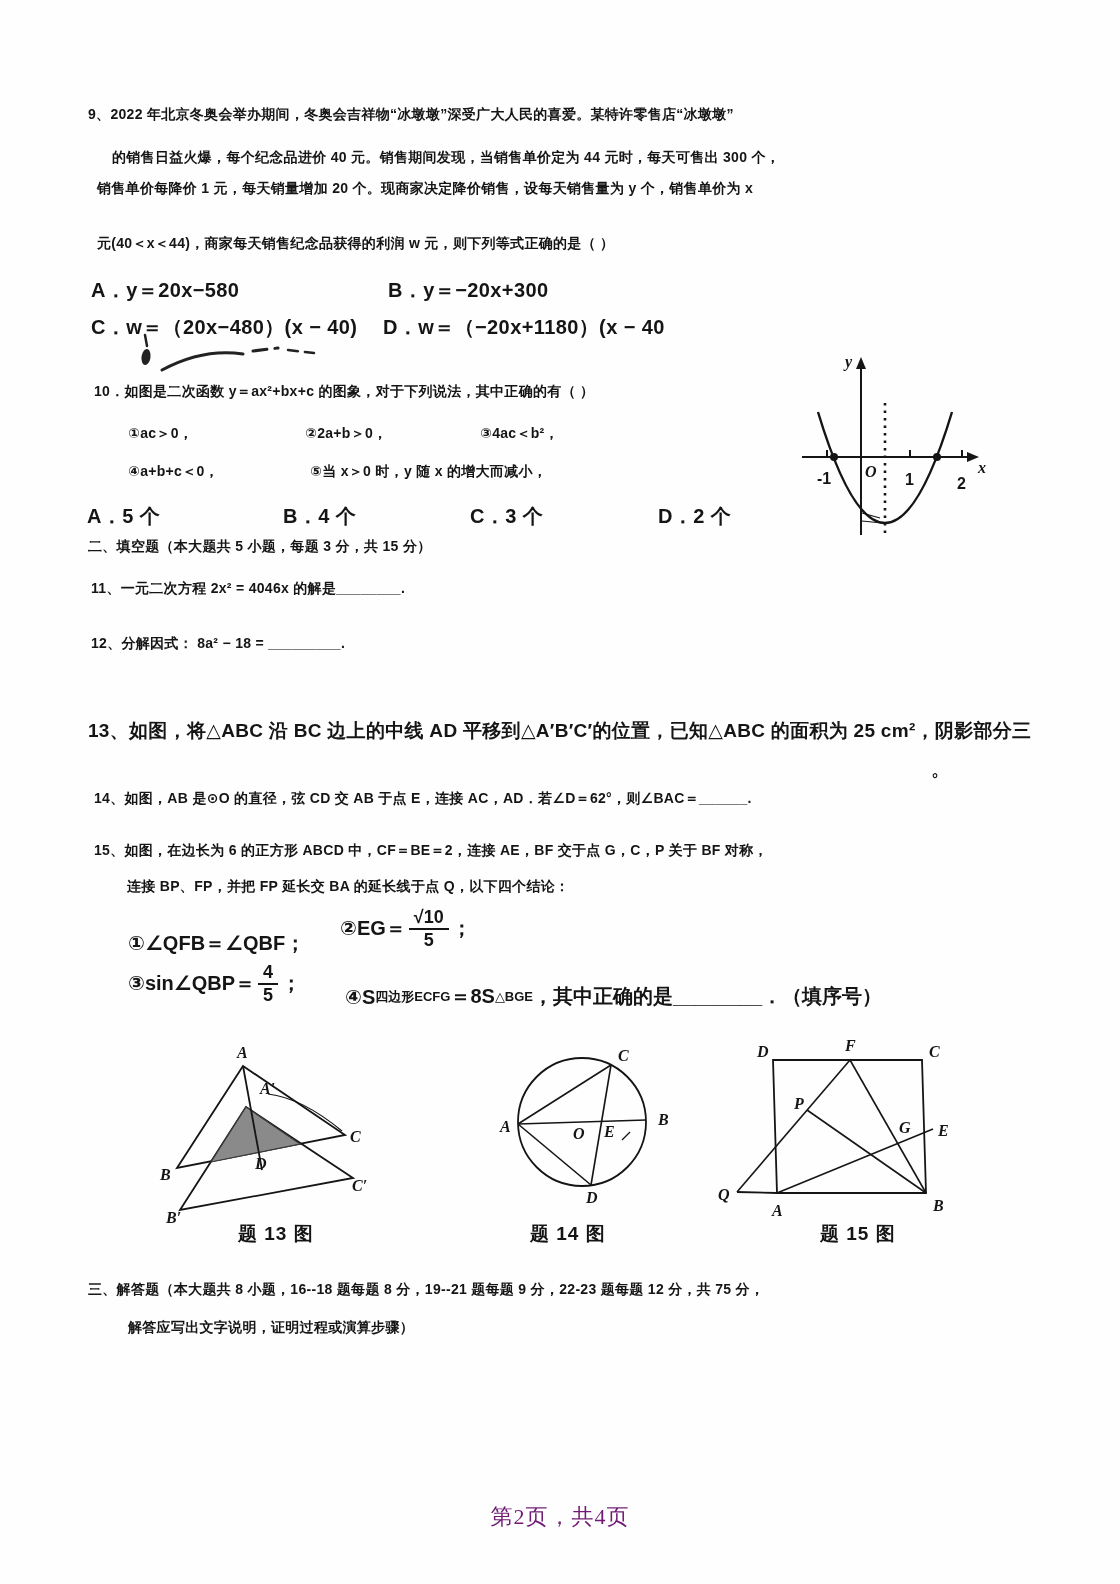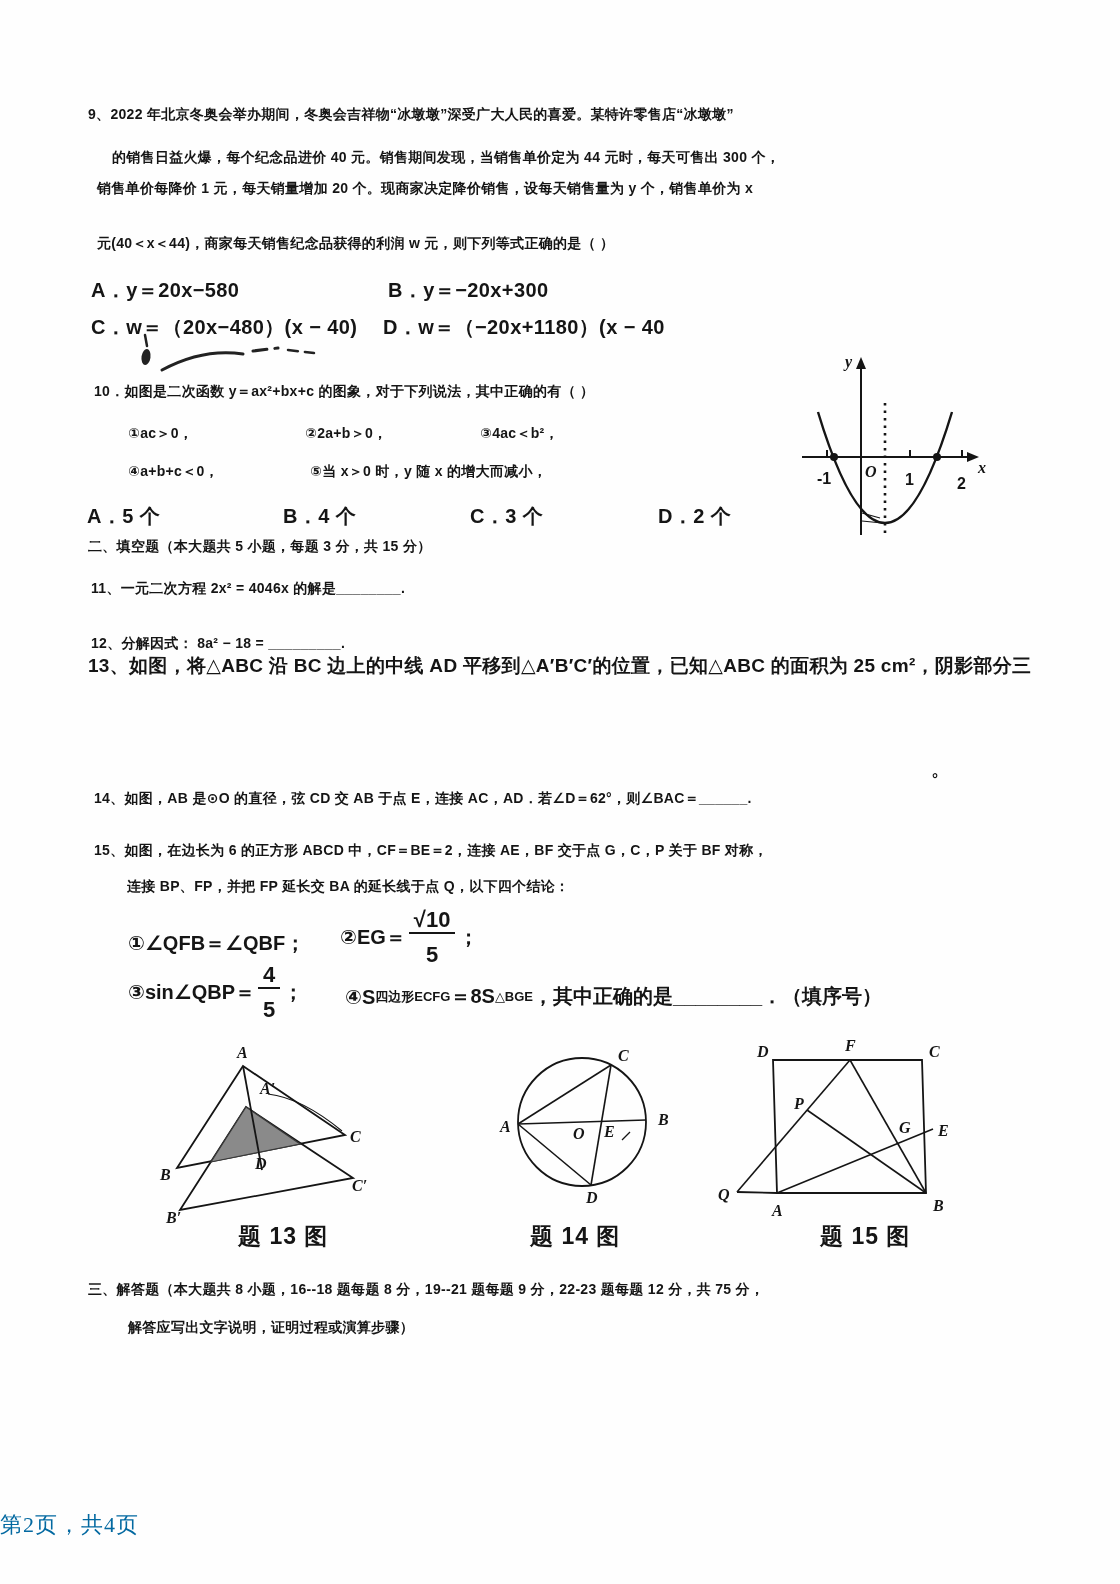"13、如图，将△ABC 沿 BC 边上的中线 AD" div.line { top: 655px -> 720px }
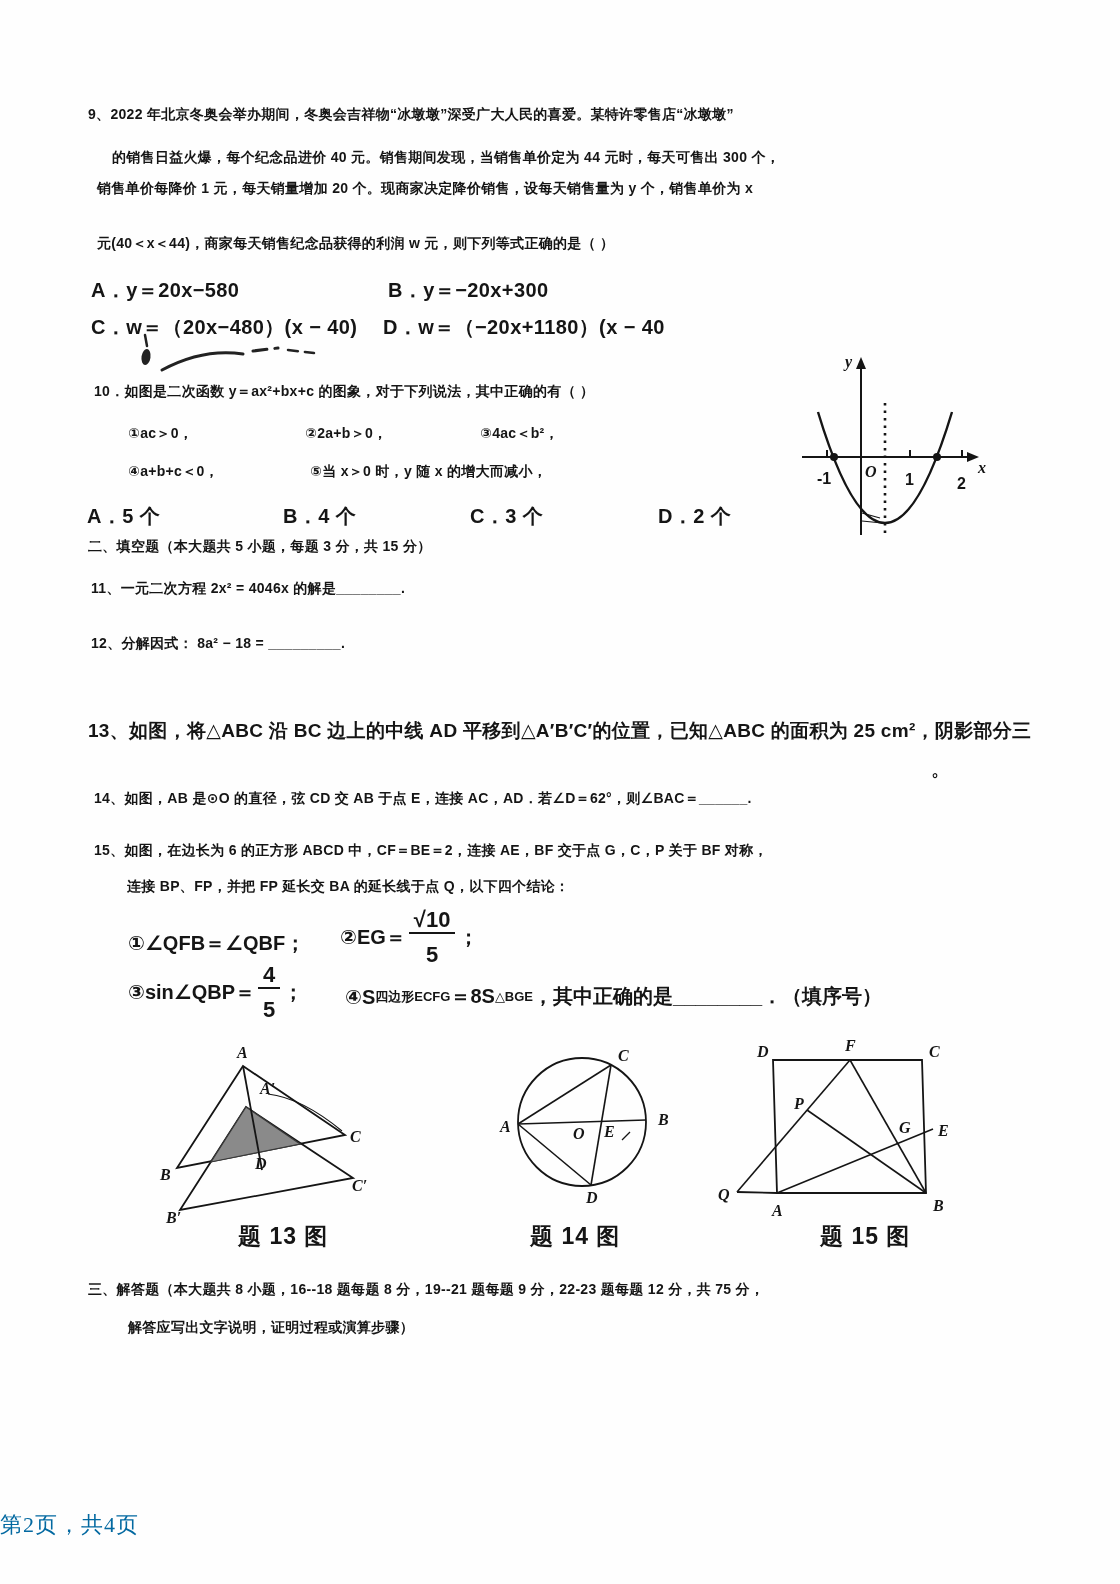"√10" .frac { font-size: 22px -> 18px; gap: 8px -> none }
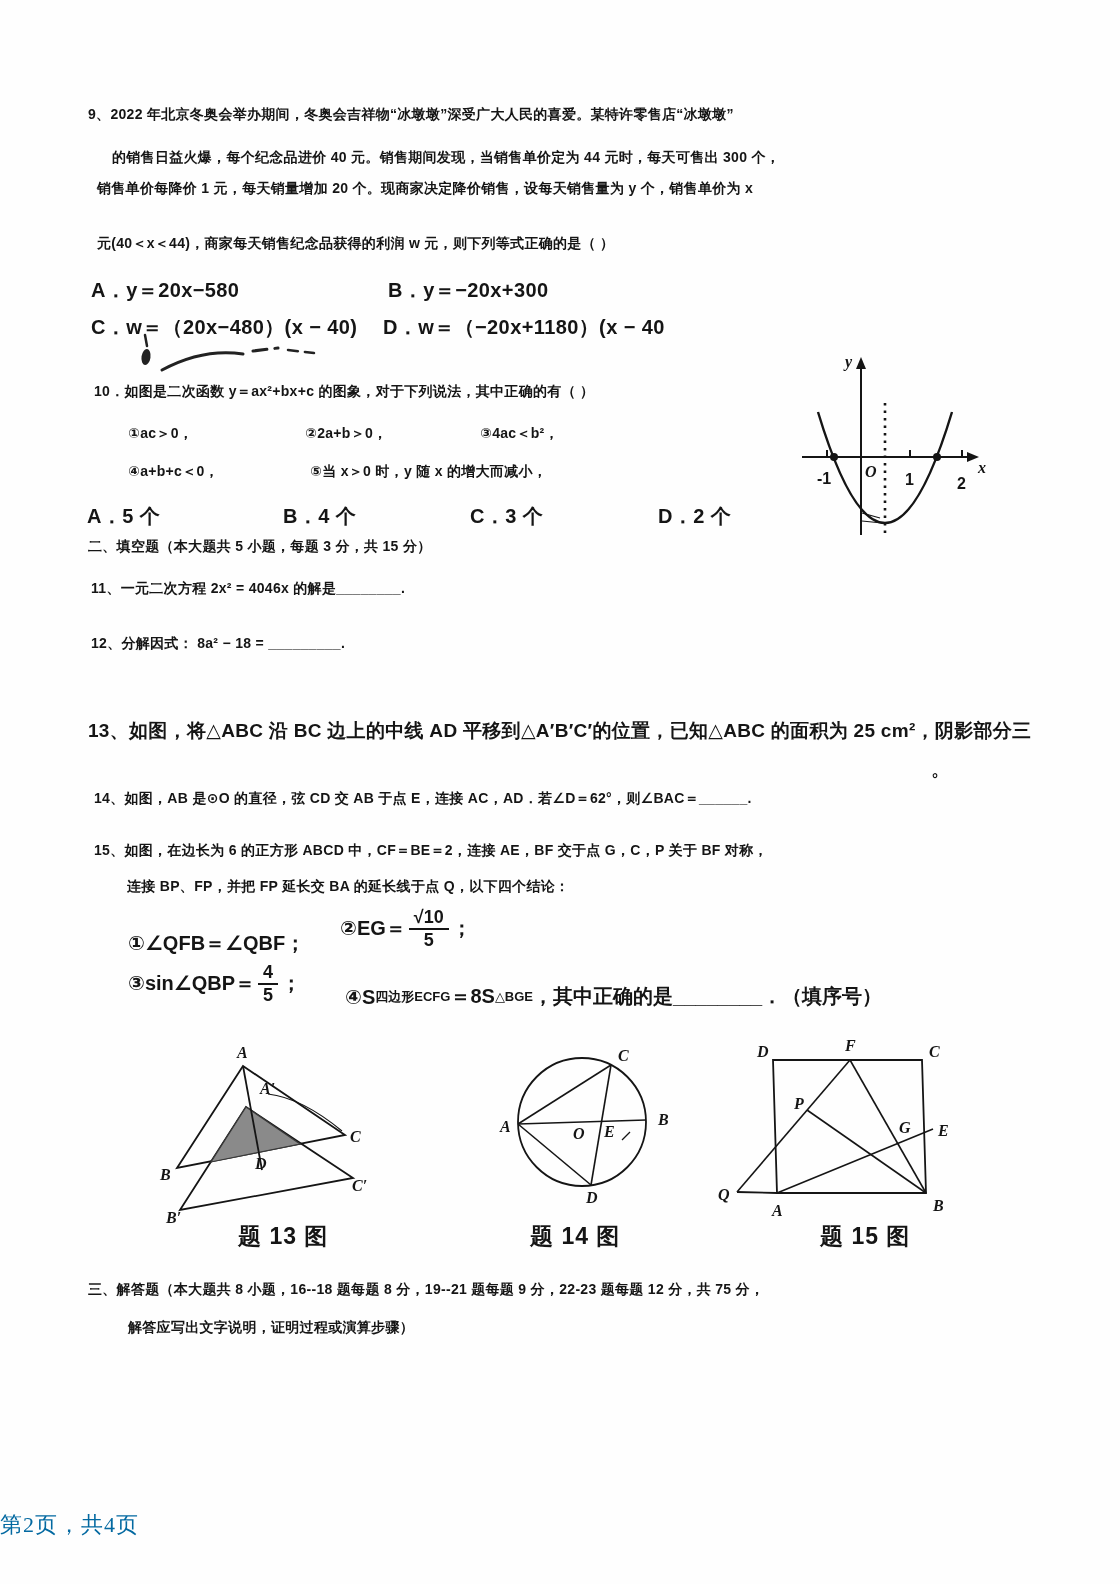"题 13 图" .caption { font-size: 23px -> 19px }
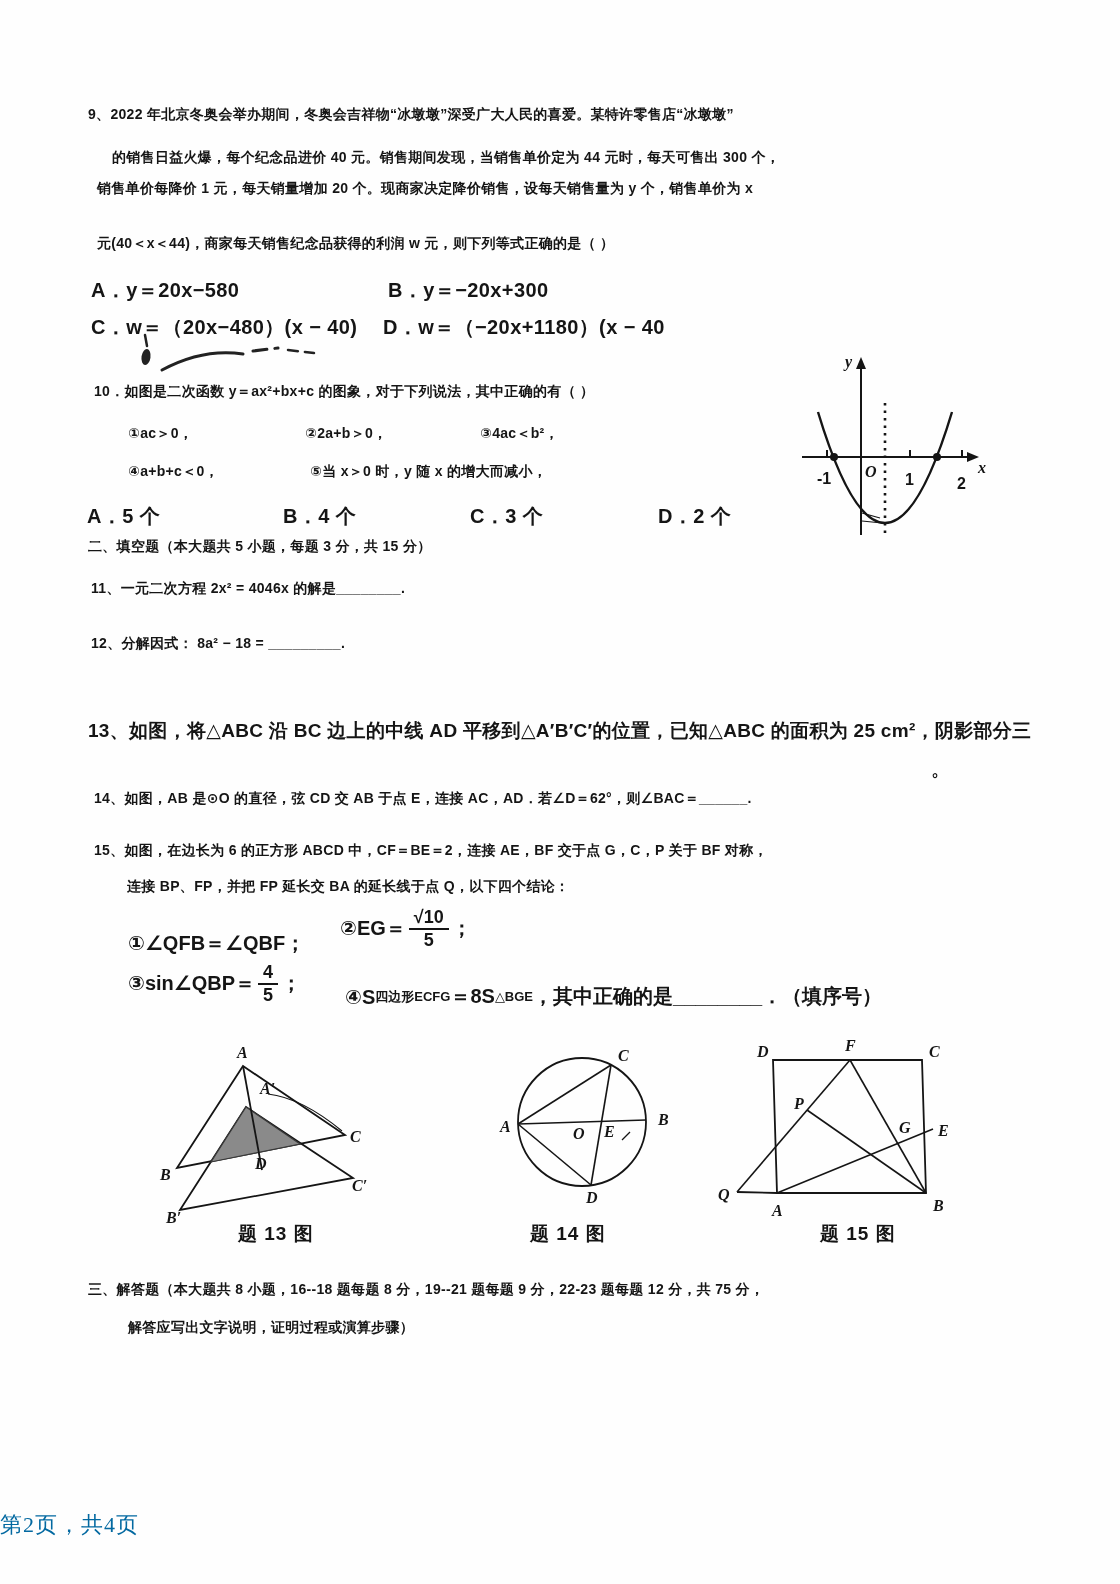"第2页，共4页" .footer { color: #0369a1 -> #701a75; margin-top: 8px -> none; text-align: left -> center }
